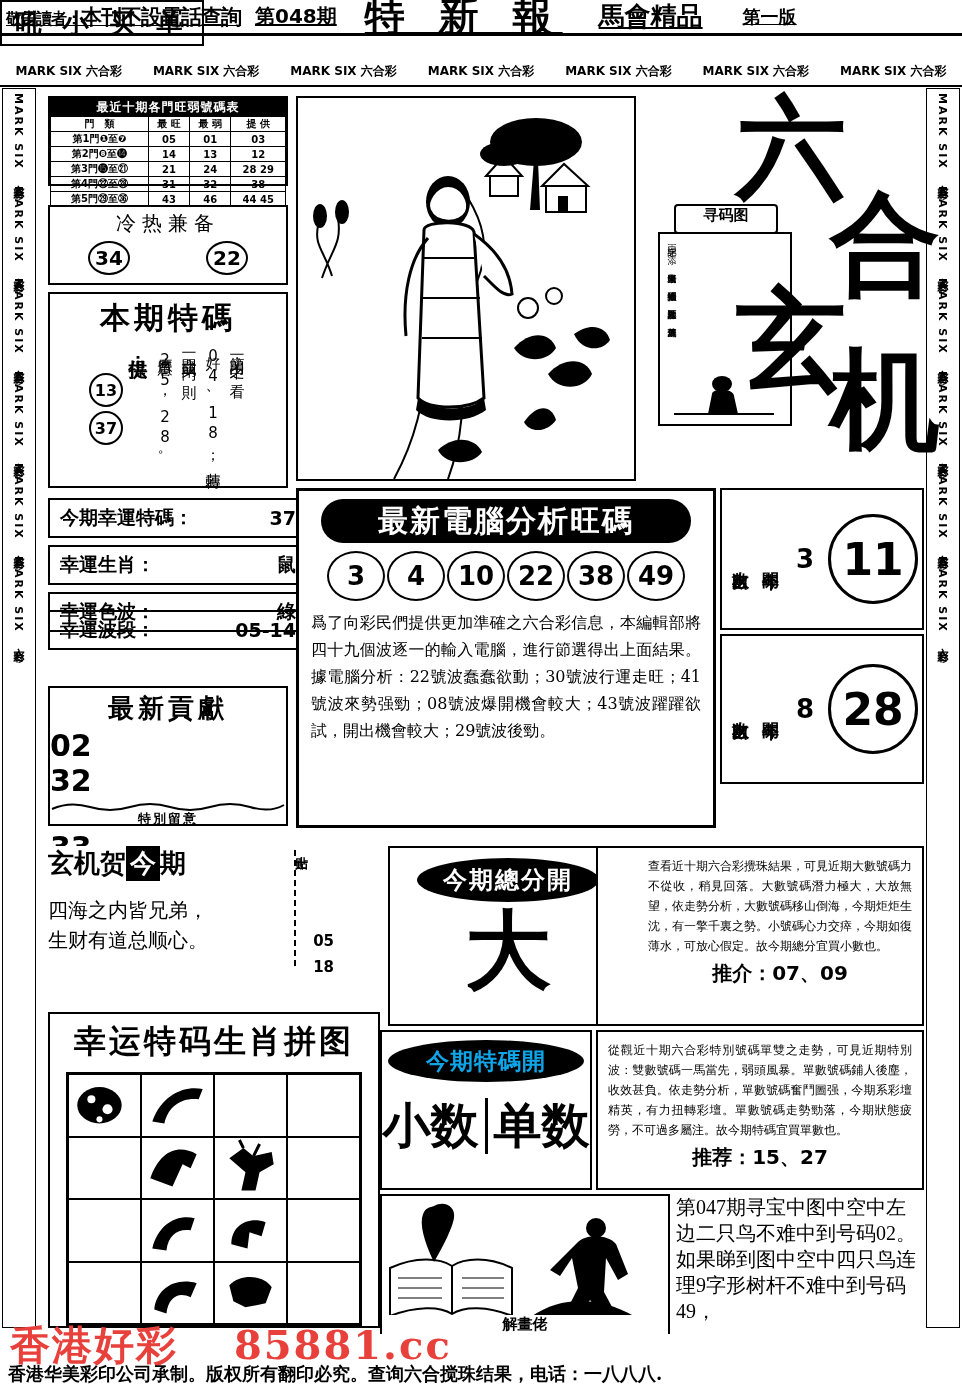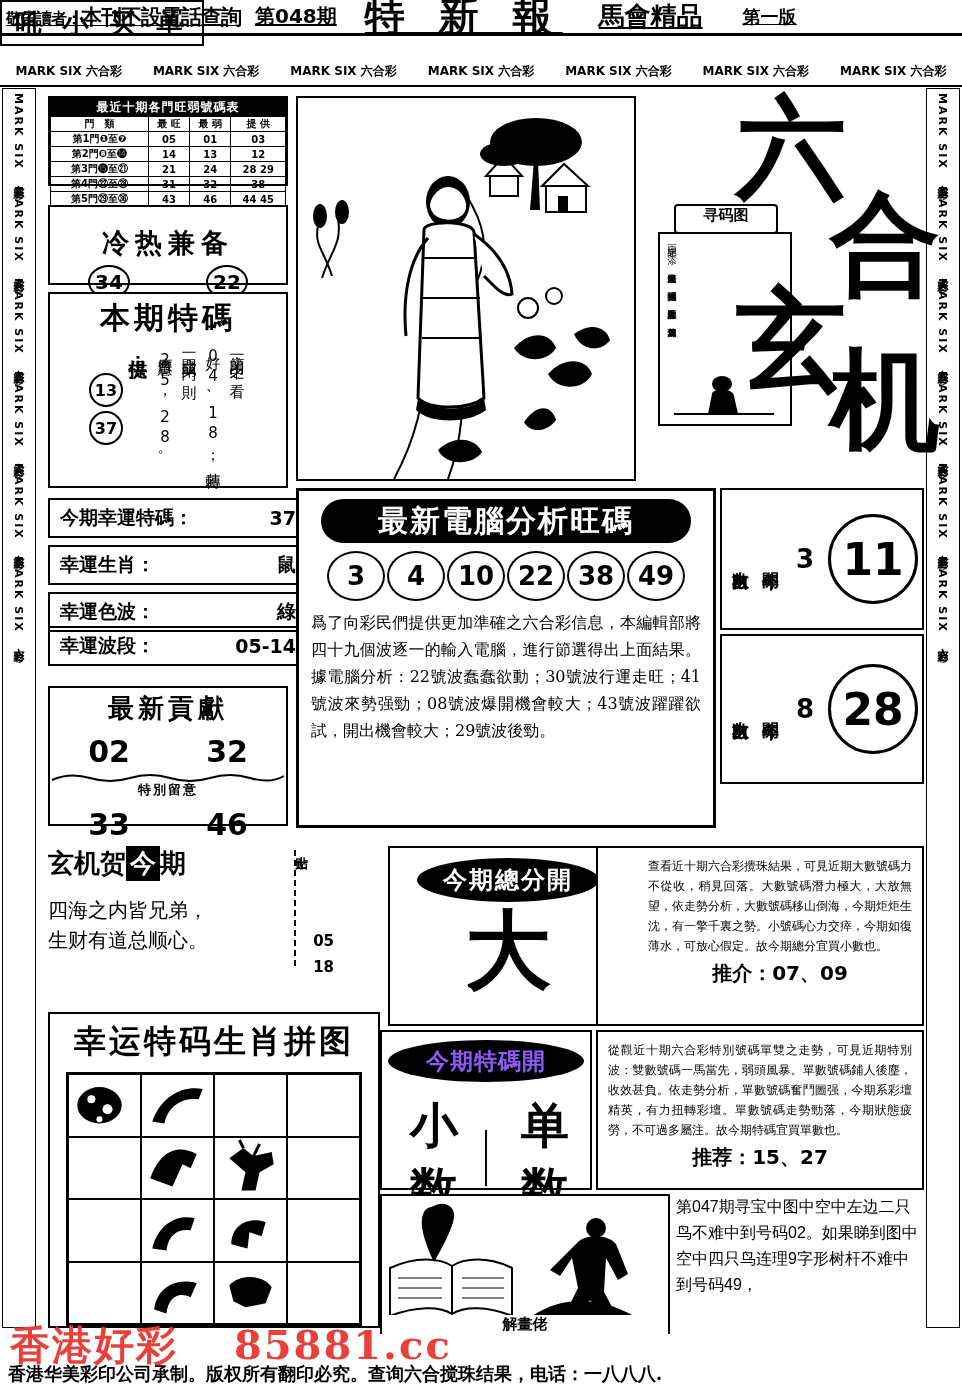"冷热兼备" #lengre .t { font-size: 27px -> 20px; font-weight: bold -> normal; margin-top: 18px -> 3px }
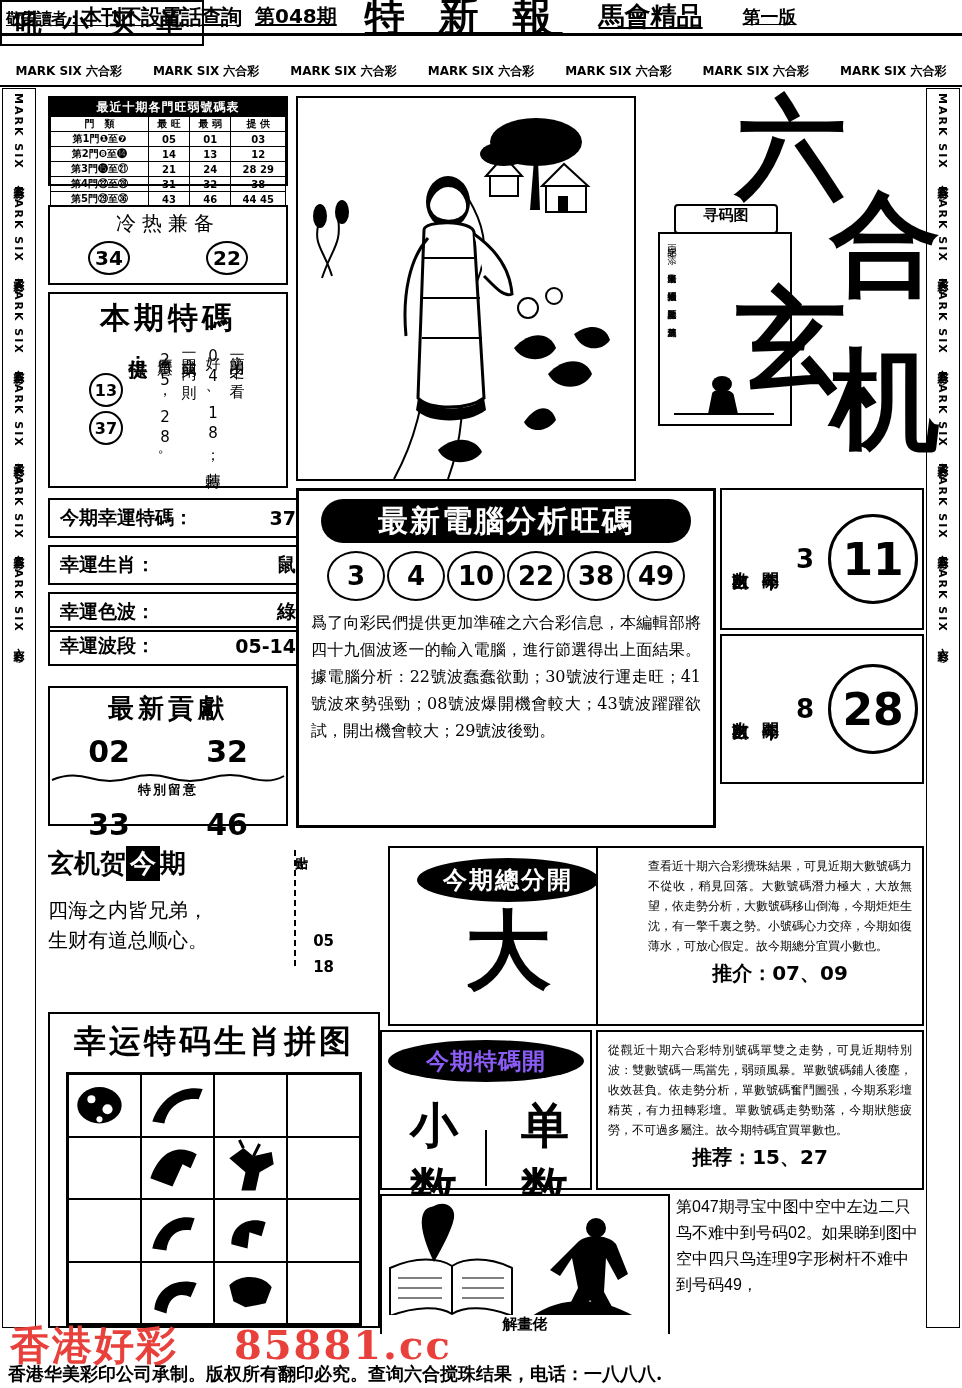"幸運波段：" #info4 { top: 626px -> 610px }
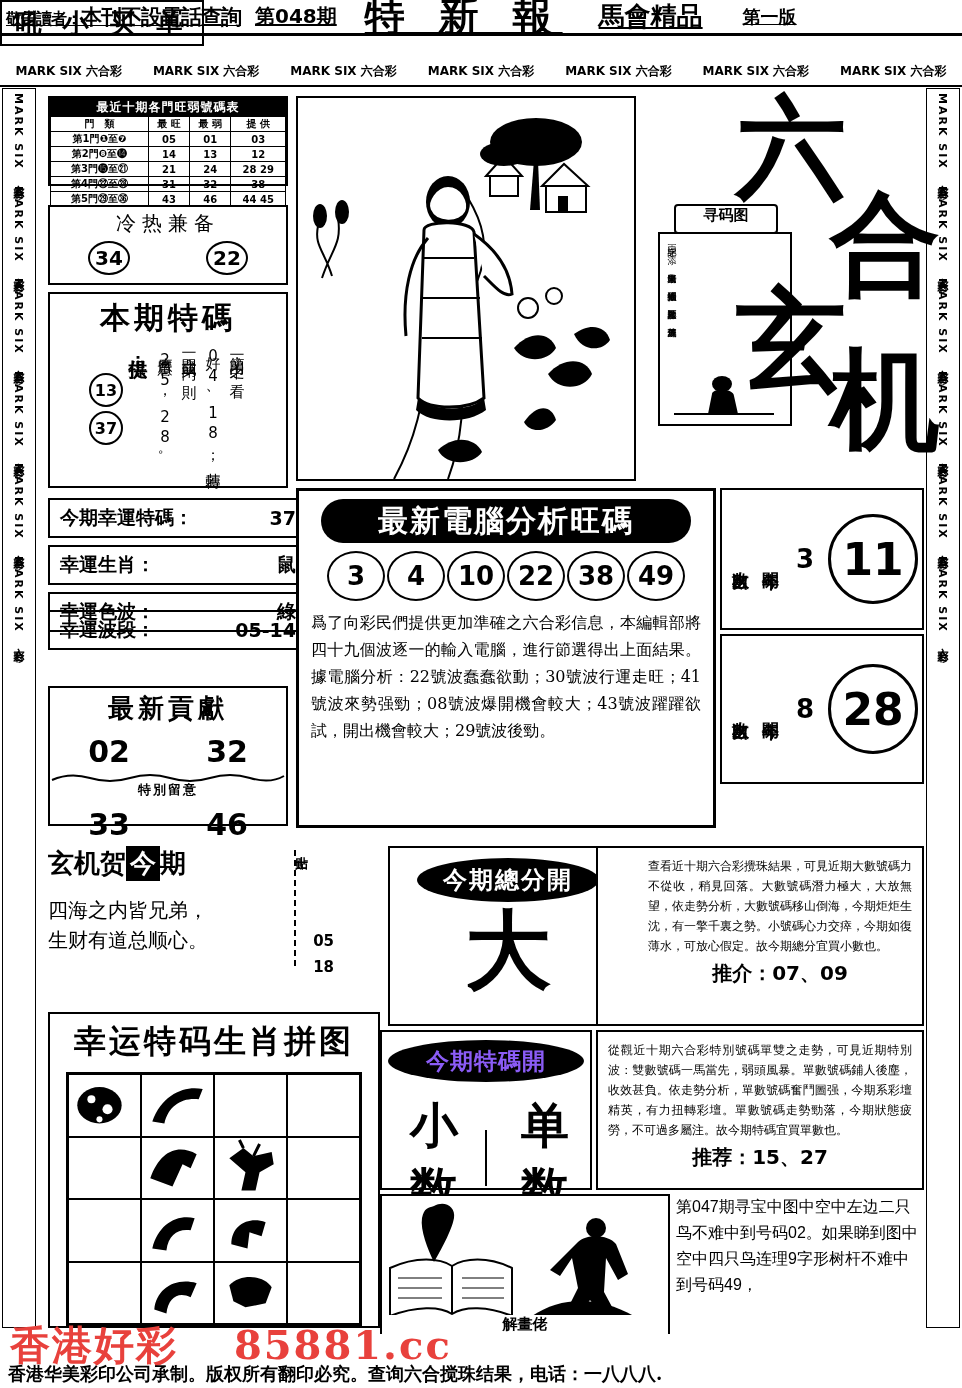"02" #gongxian .pair { flex-direction: none -> column; margin-top: 8px -> 2px }
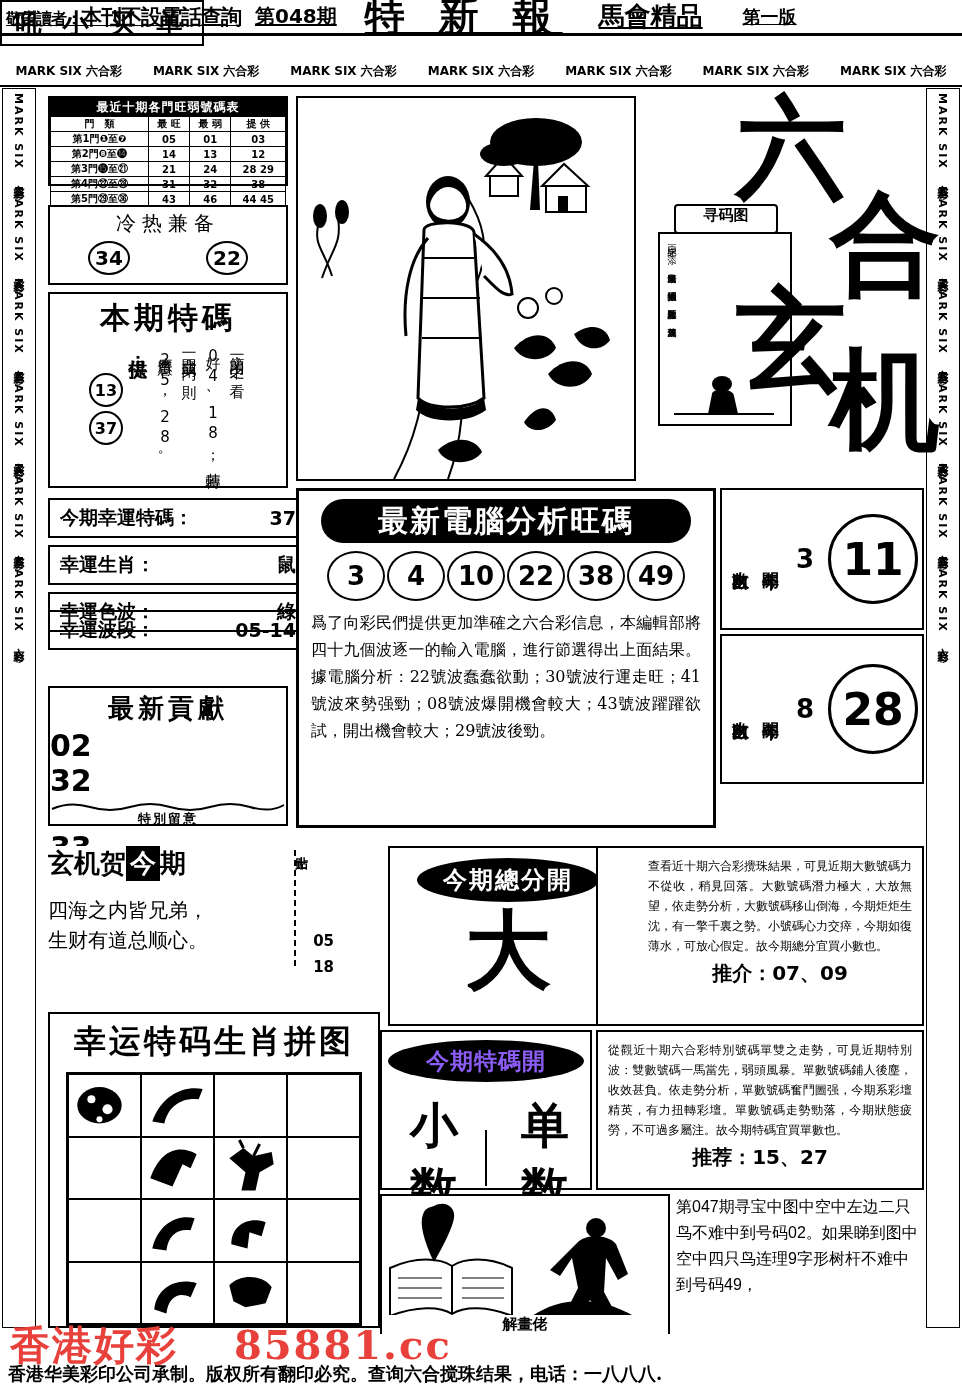"今期特碼開" #temakai .pill { color: #8b5cf6 -> #0ea5e9 }
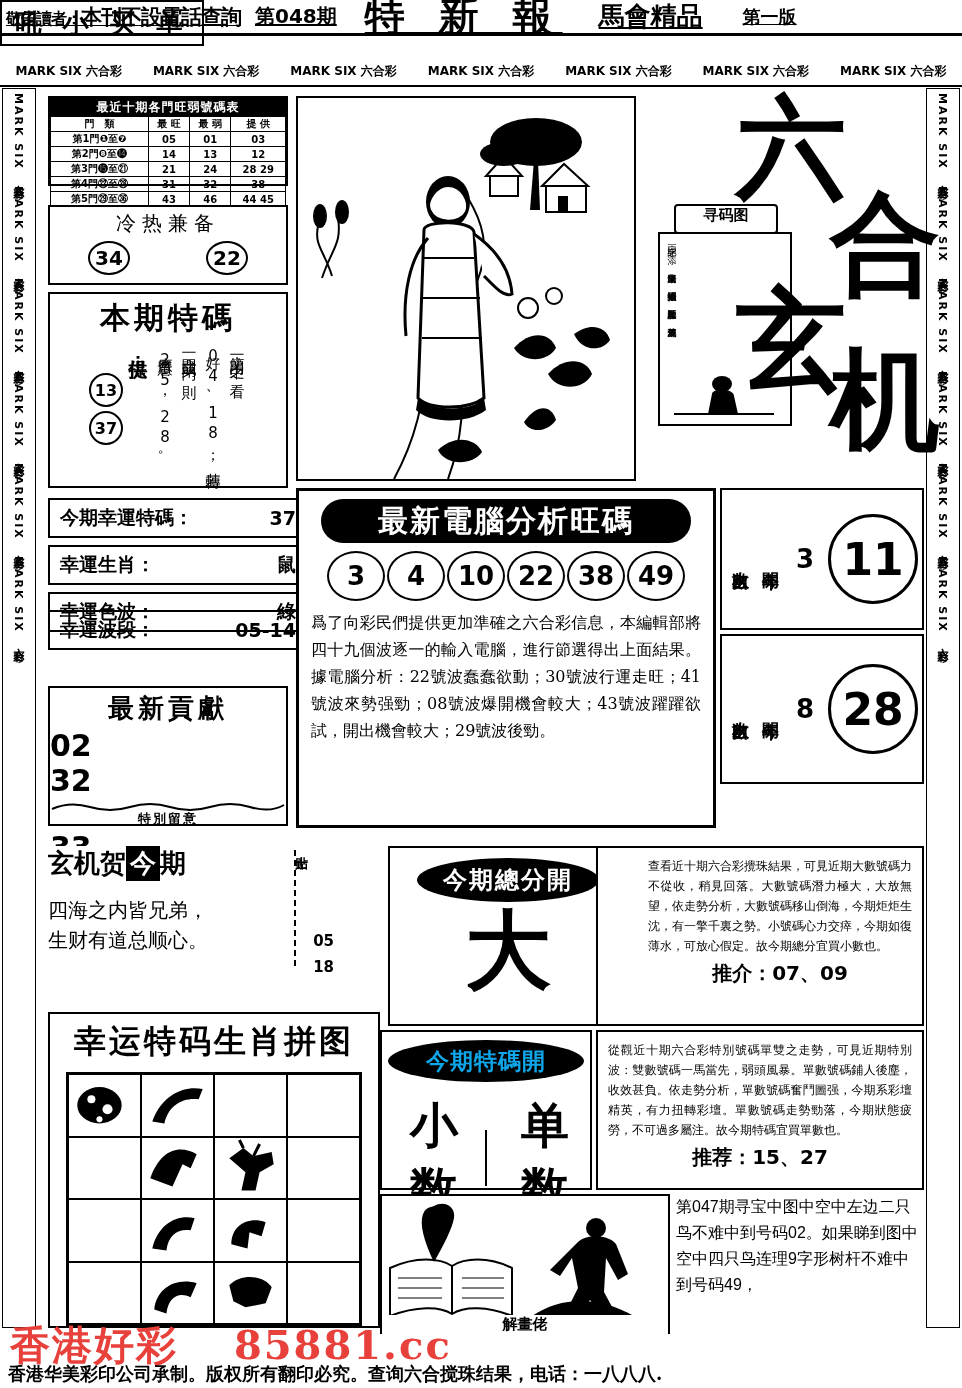"小数" #temakai .two .w { margin-left: 28px -> none }
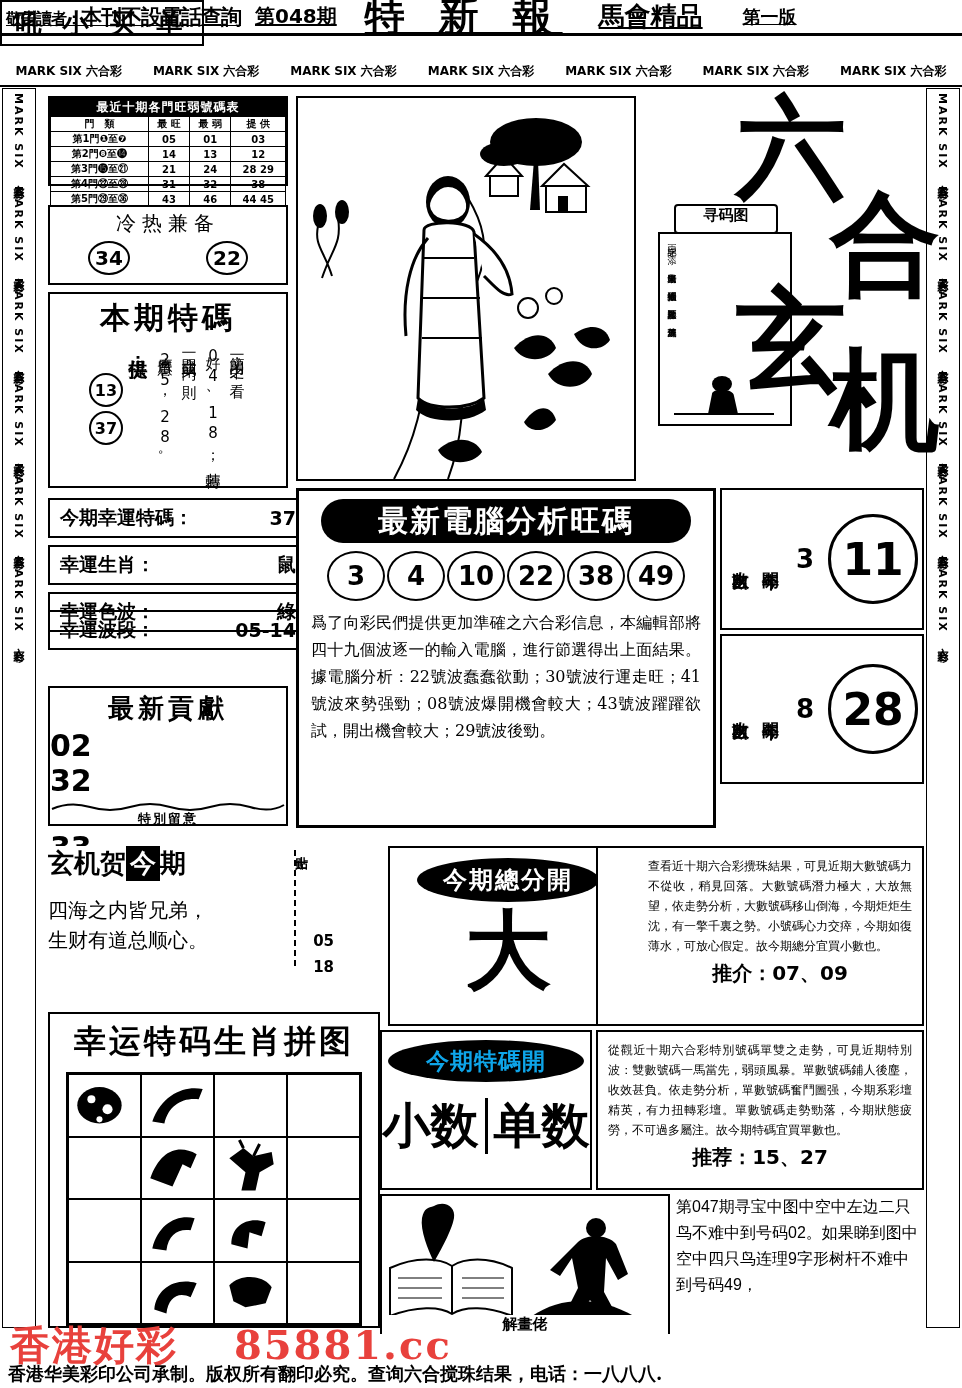"第047期寻宝中图中空中左边二只鸟不难中到号码02。如果睇到图中空中四只鸟连理9" #note .p { font-family: Liberation Sans, sans-serif -> Liberation Serif, serif; font-size: 16px -> 20px }
